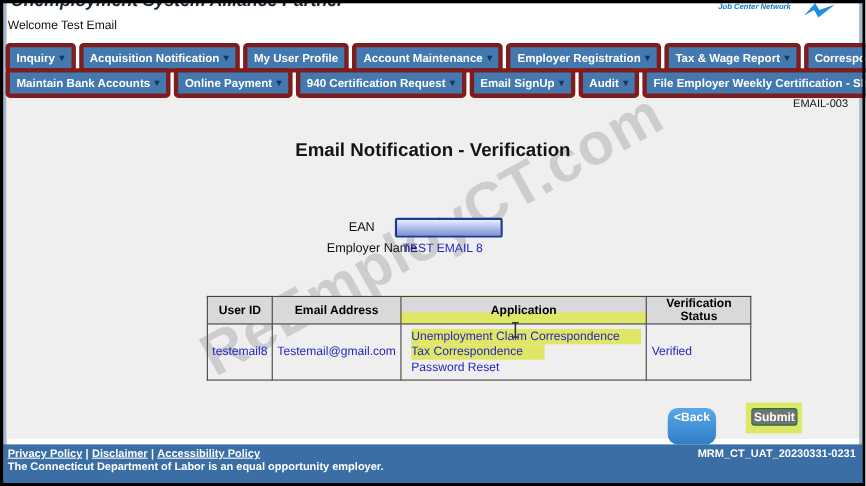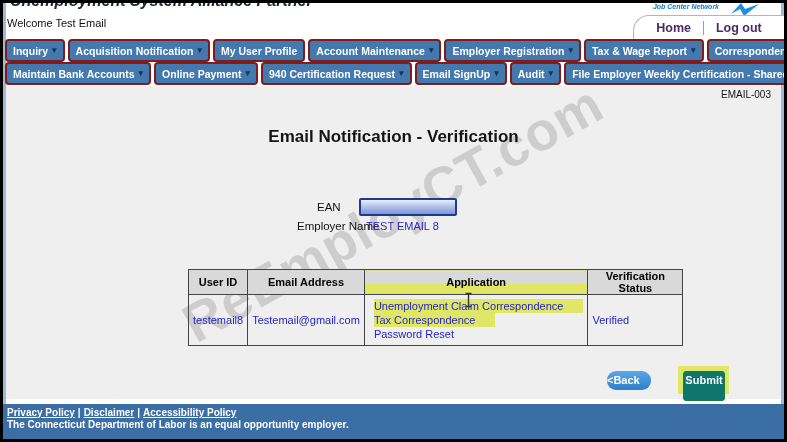"Home" div.home-tab { html: <div> <span>Home</span> <span></span> <span>Log out</span> </div> -> none }
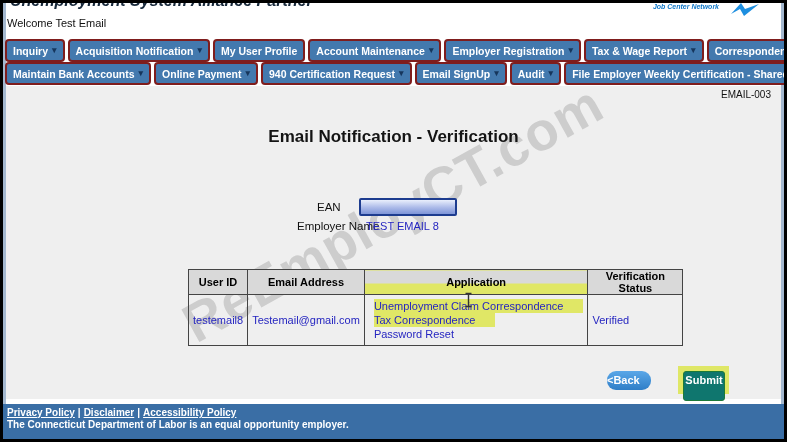"Inquiry" .nav-btn { border: 2px solid #7f1d1d -> 4px solid #7f1d1d }
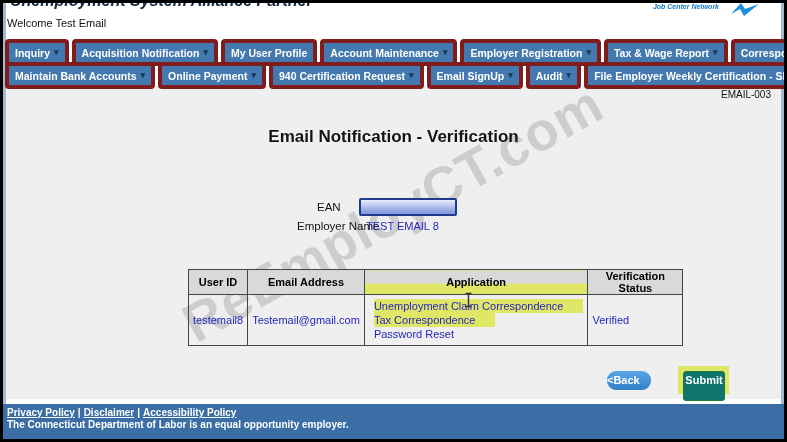"<Back" .back-btn { height: 19px -> 33px; text-align: none -> center }
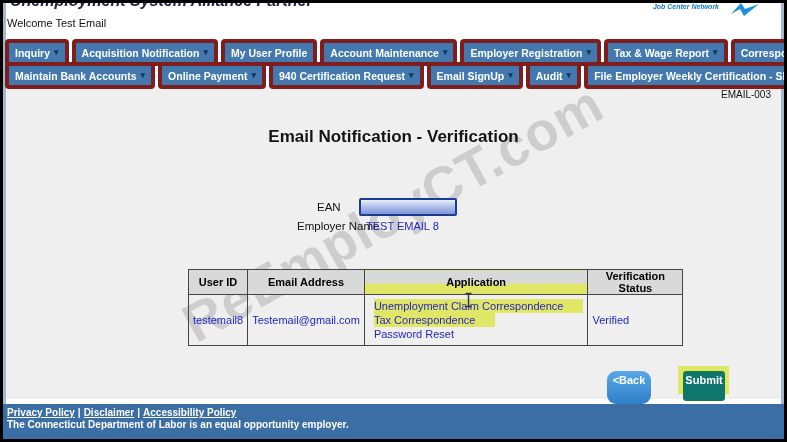"Submit" .submit-btn { background: #0f766e -> #737373; height: 30px -> 16px }
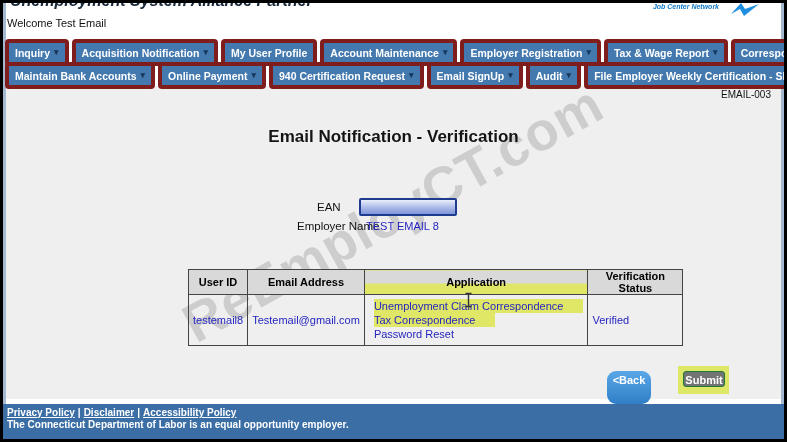"MRM_CT_UAT_20230331-0231" div { html: none -> <div>MRM_CT_UAT_20230331-0231</div> }
